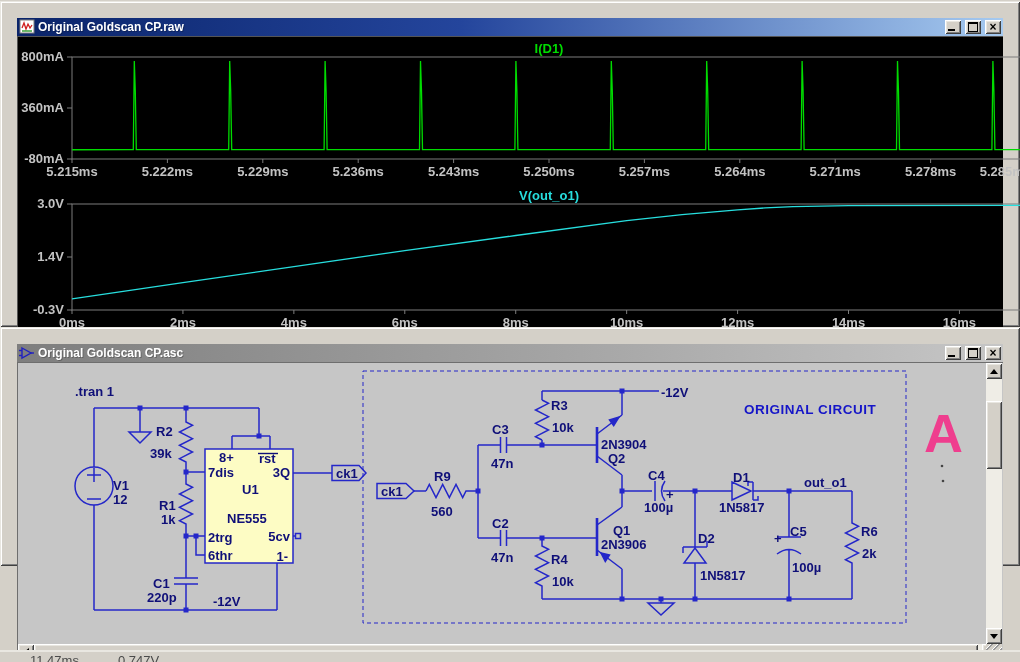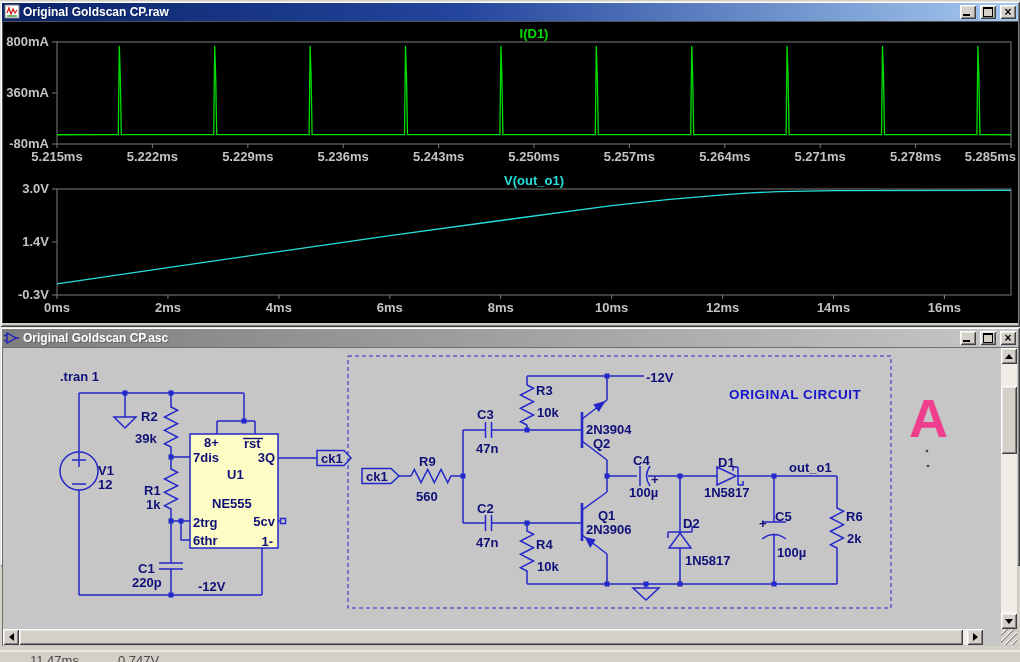"Original Goldscan CP.raw" .window { padding: 2px -> 17px }
